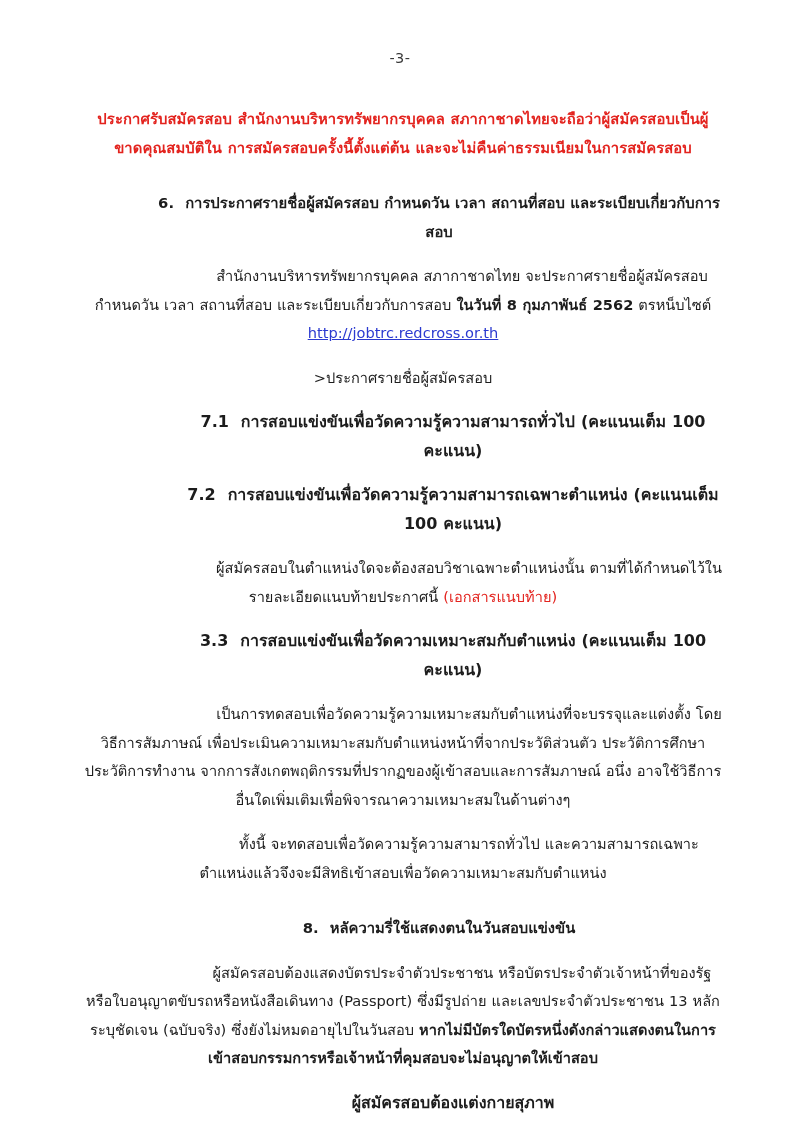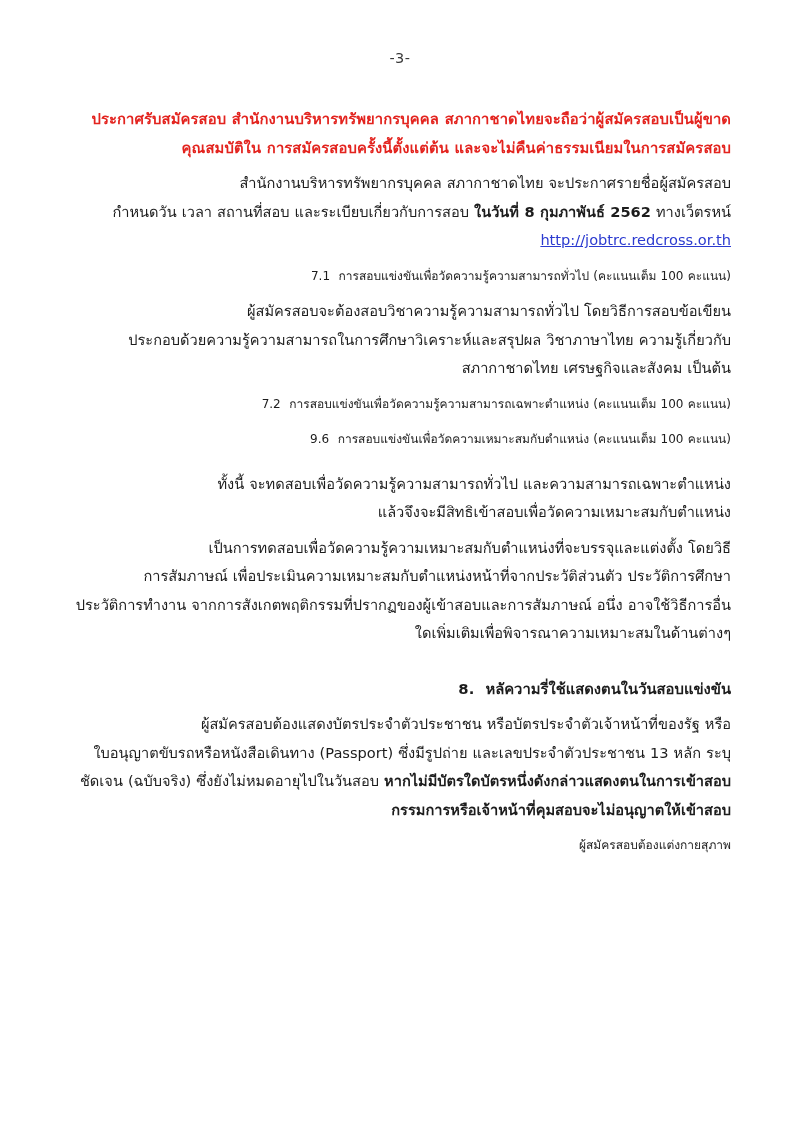"ประกาศรับสมัครสอบ" p { margin: 7px -> 16px; text-align: right -> center }
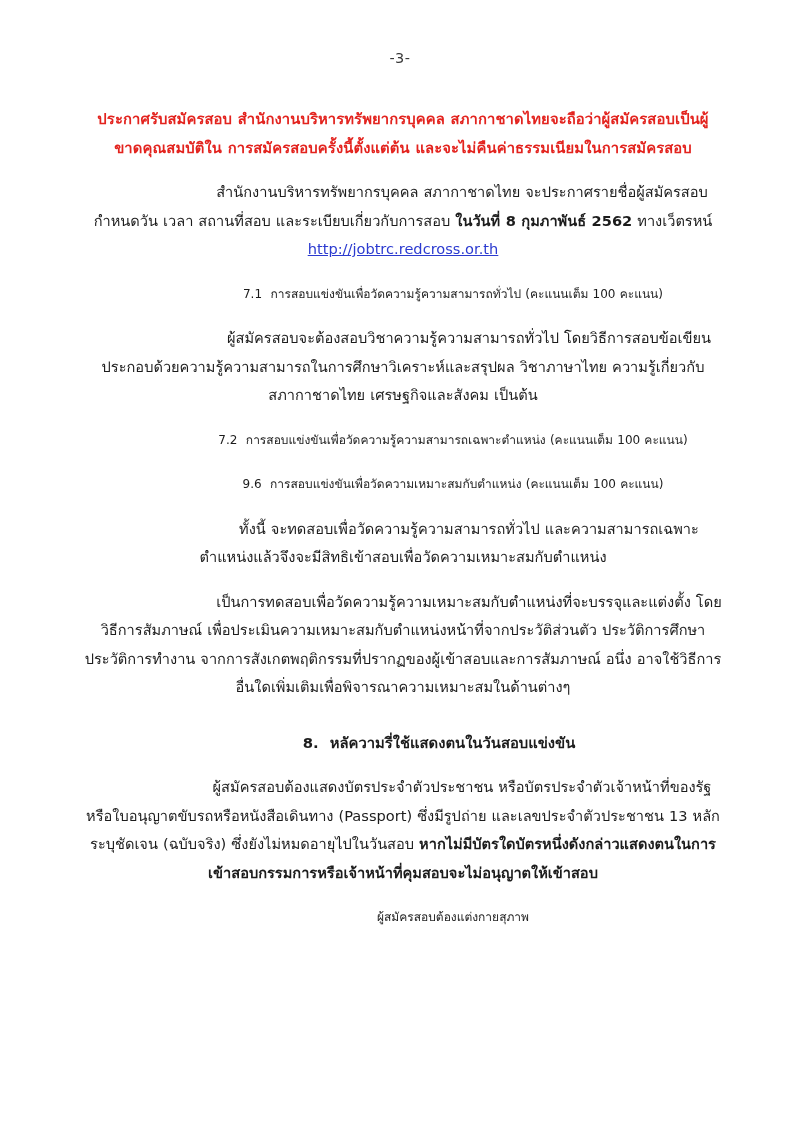"6. การประกาศรายชื่อผู้สมัครสอบ กำหนดวัน" p.heading { html: none -> <p> <span>6.</span>&nbsp;&nbsp;<span>การประกาศรายชื่อผู้สมัครสอบ กำหนดวัน เวลา สถานที่สอบ และระเบียบเกี่ยวกับการสอบ</span> </p> }
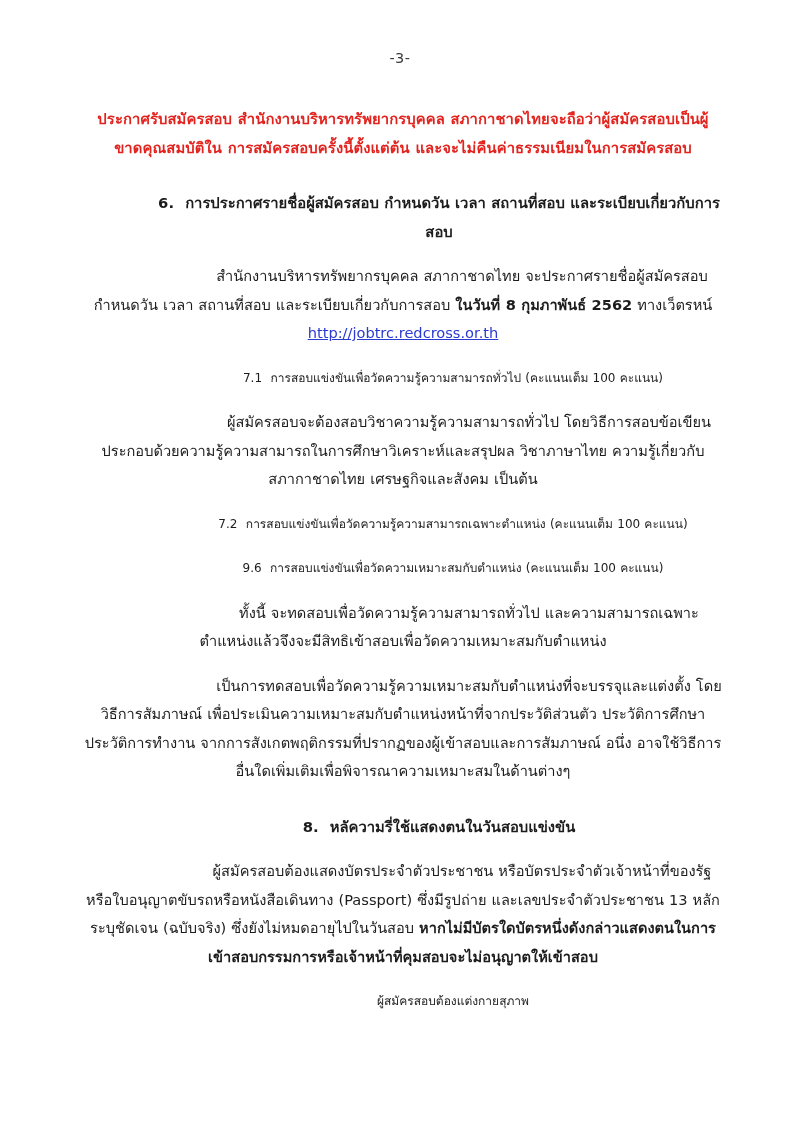"ทางเว็ตรหน์" span { text: ทางเว็ตรหน์ -> ตรหน็บไซต์ }
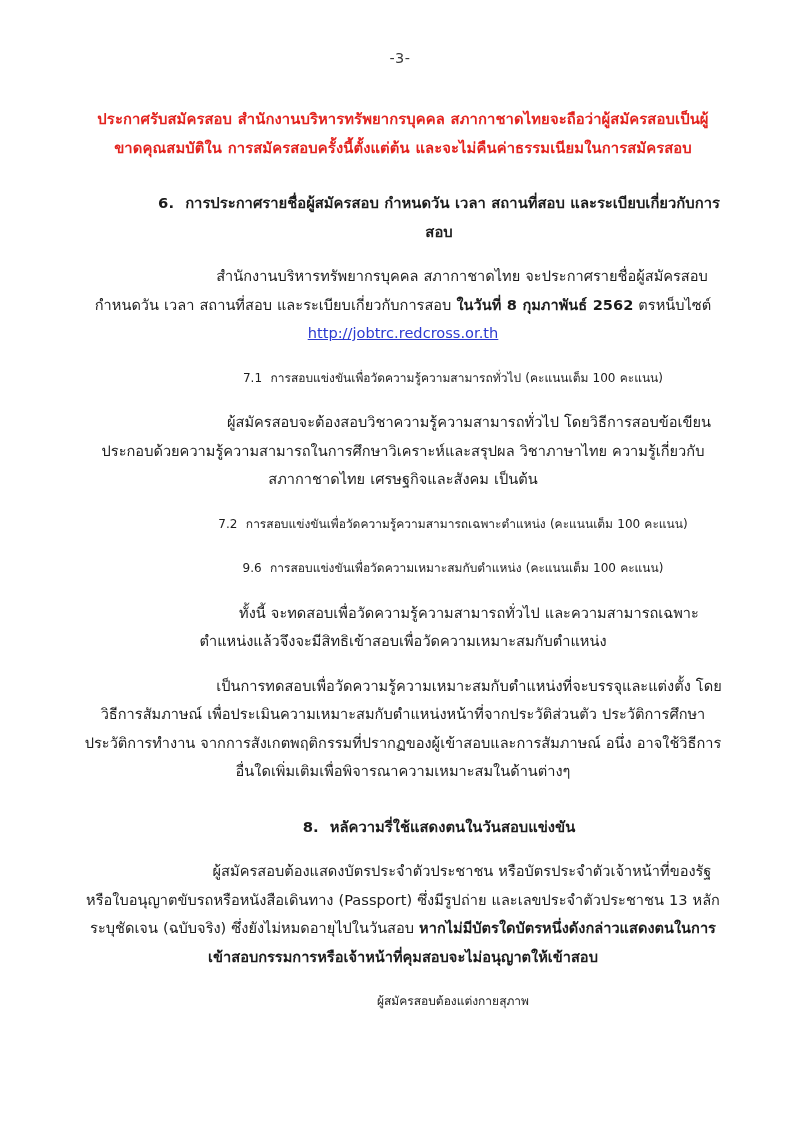">ประกาศรายชื่อผู้สมัครสอบ" p { html: none -> <p>&gt;ประกาศรายชื่อผู้สมัครสอบ</p> }
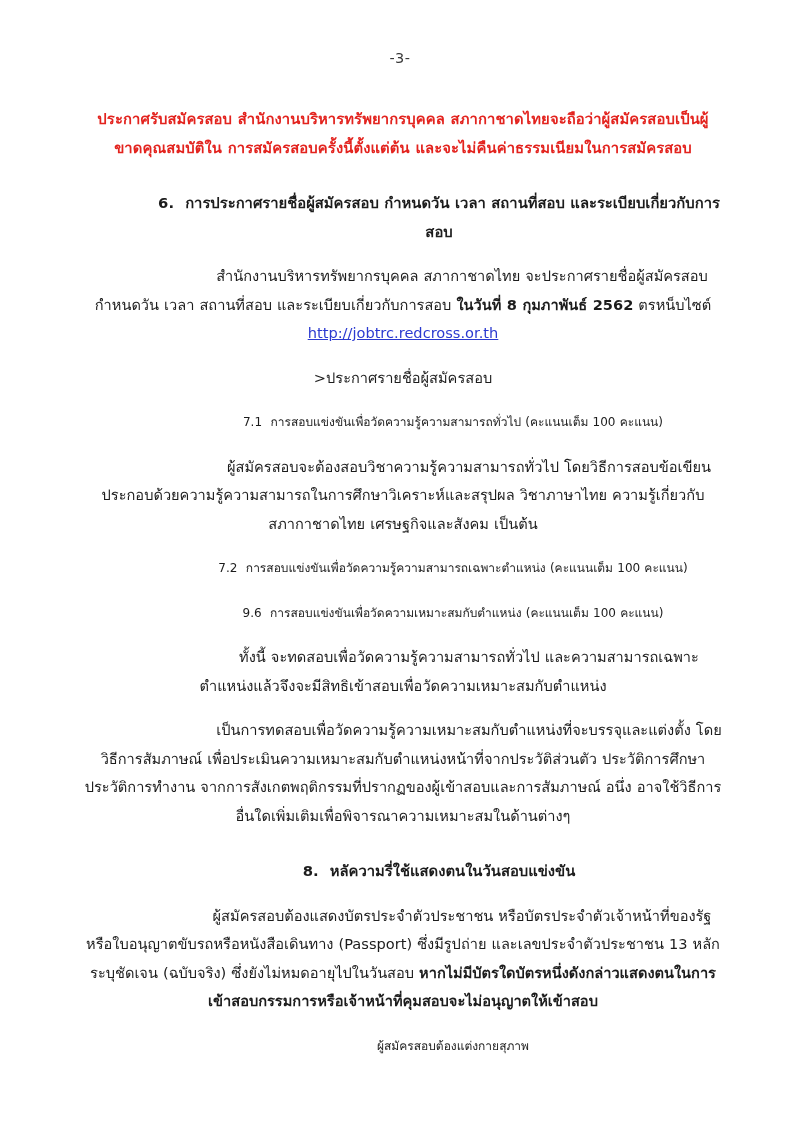"7.1" .sub-heading { font-size: 12px -> 16px; font-weight: normal -> bold }
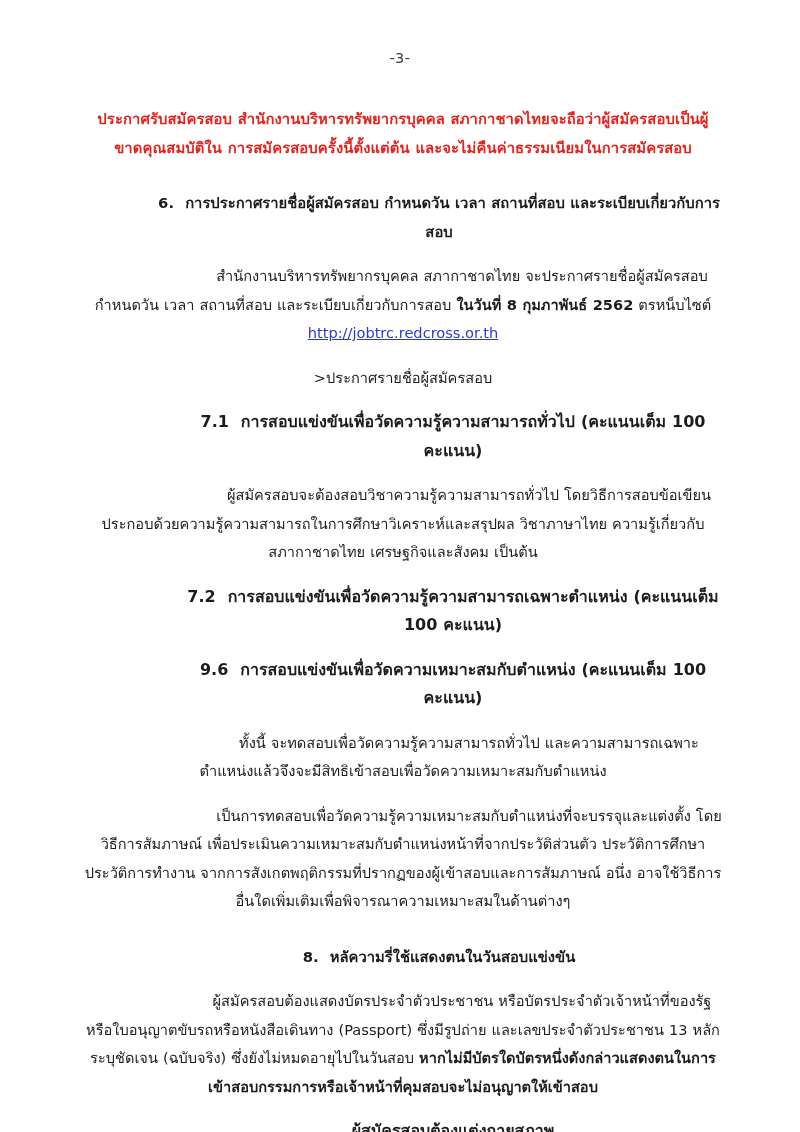"ผู้สมัครสอบจะต้องสอบวิชาความรู้ความสามาร" p.ind-4 { html: <p>ผู้สมัครสอบจะต้องสอบวิชาความรู้ความสามารถทั่วไป โดยวิธีการสอบข้อเขียน ประกอบด้วยความรู้ความสามารถในการศึกษาวิเคราะห์และสรุปผล วิชาภาษาไทย ความรู้เกี่ยวกับสภากาชาดไทย เศรษฐกิจและสังคม เป็นต้น</p> -> none }
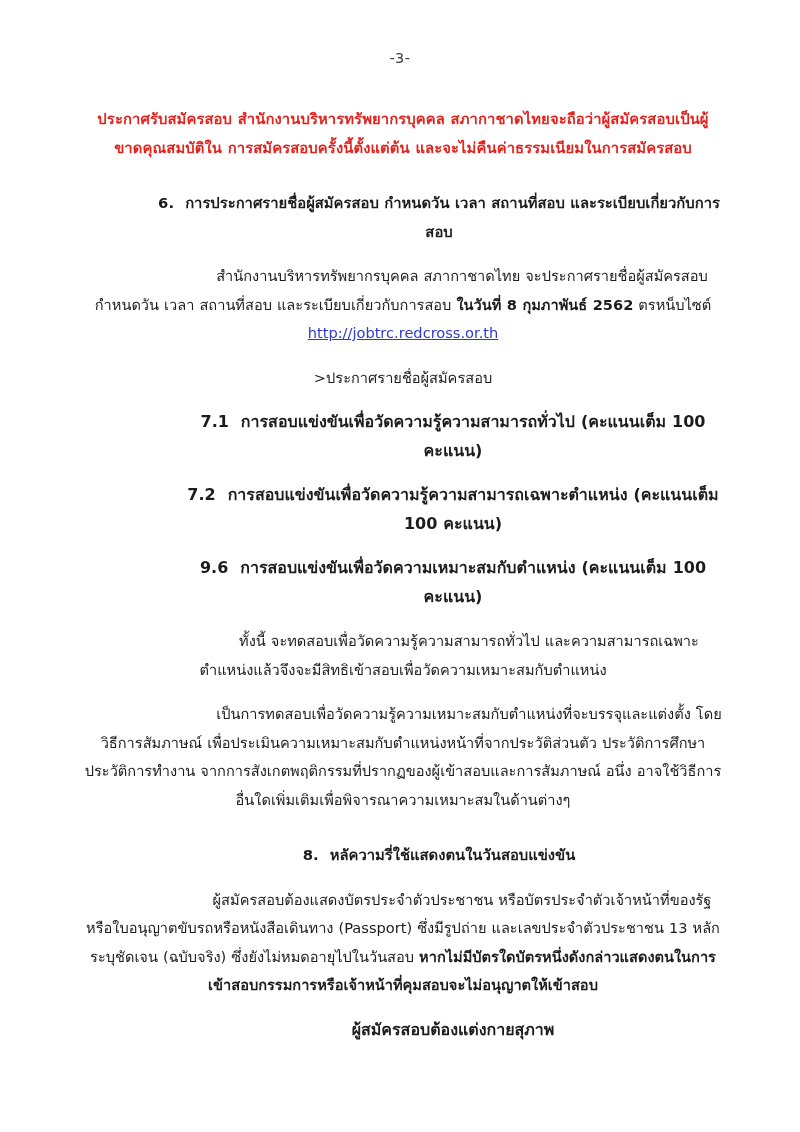"ผู้สมัครสอบในตำแหน่งใดจะต้องสอบวิชาเฉพาะ" p.ind-4 { html: none -> <p> <span>ผู้สมัครสอบในตำแหน่งใดจะต้องสอบวิชาเฉพาะตำแหน่งนั้น ตามที่ได้กำหนดไว้ในรายละเอียดแนบท้ายประกาศนี้ </span><span>(เอกสารแนบท้าย)</span> </p> }
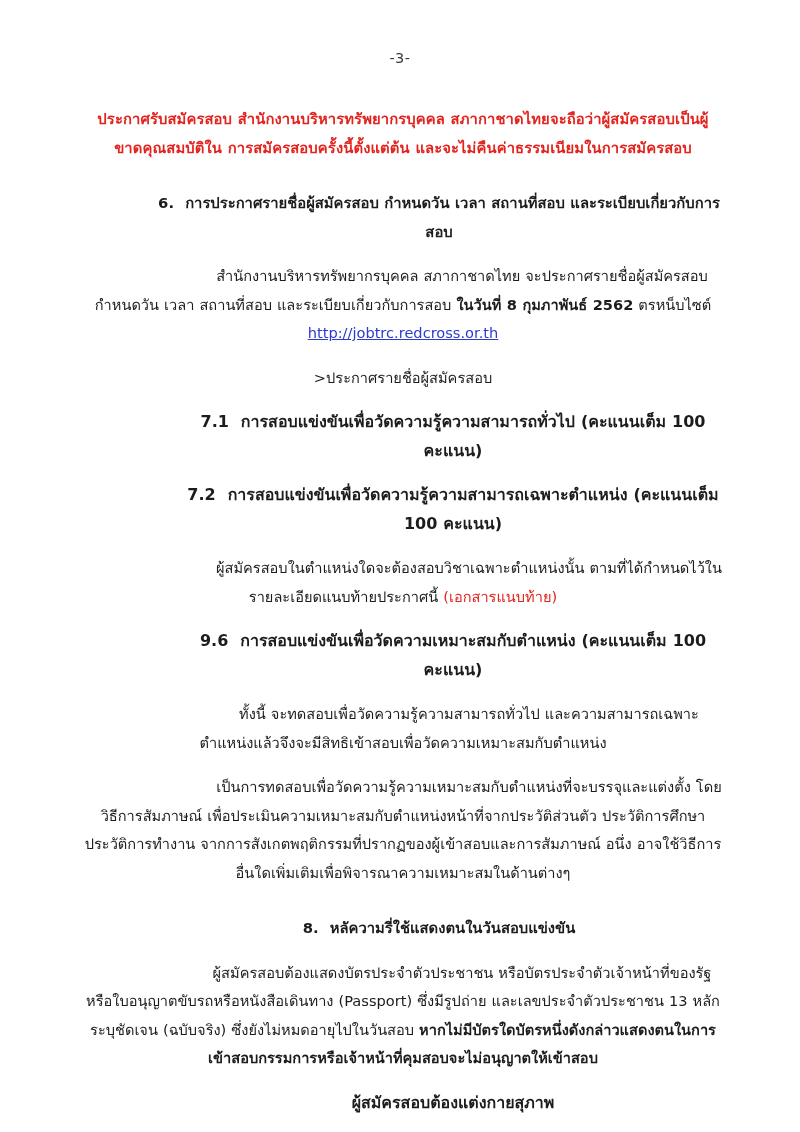"9.6" span { text: 9.6 -> 3.3 }
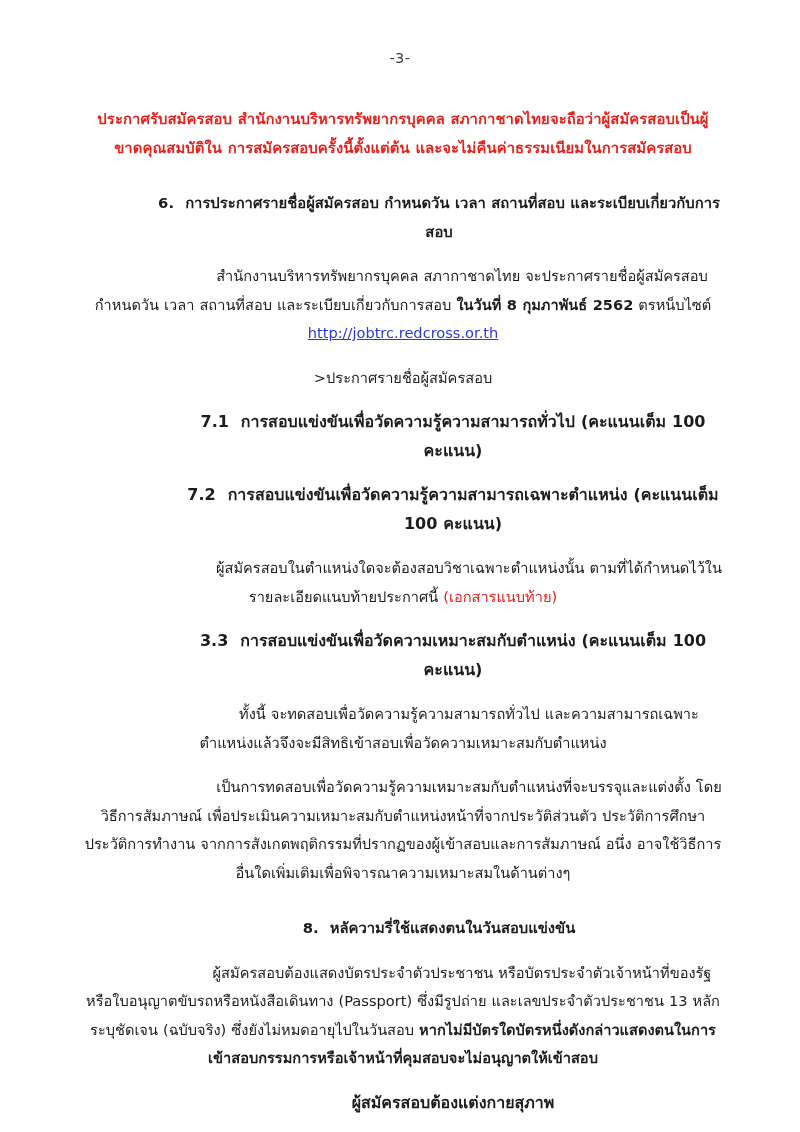"ทั้งนี้" p.ind-4 { order: before "เป็นการทดสอบเพื่อวัดความรู้ความเหมาะสมกั" -> after "เป็นการทดสอบเพื่อวัดความรู้ความเหมาะสมกั" }
